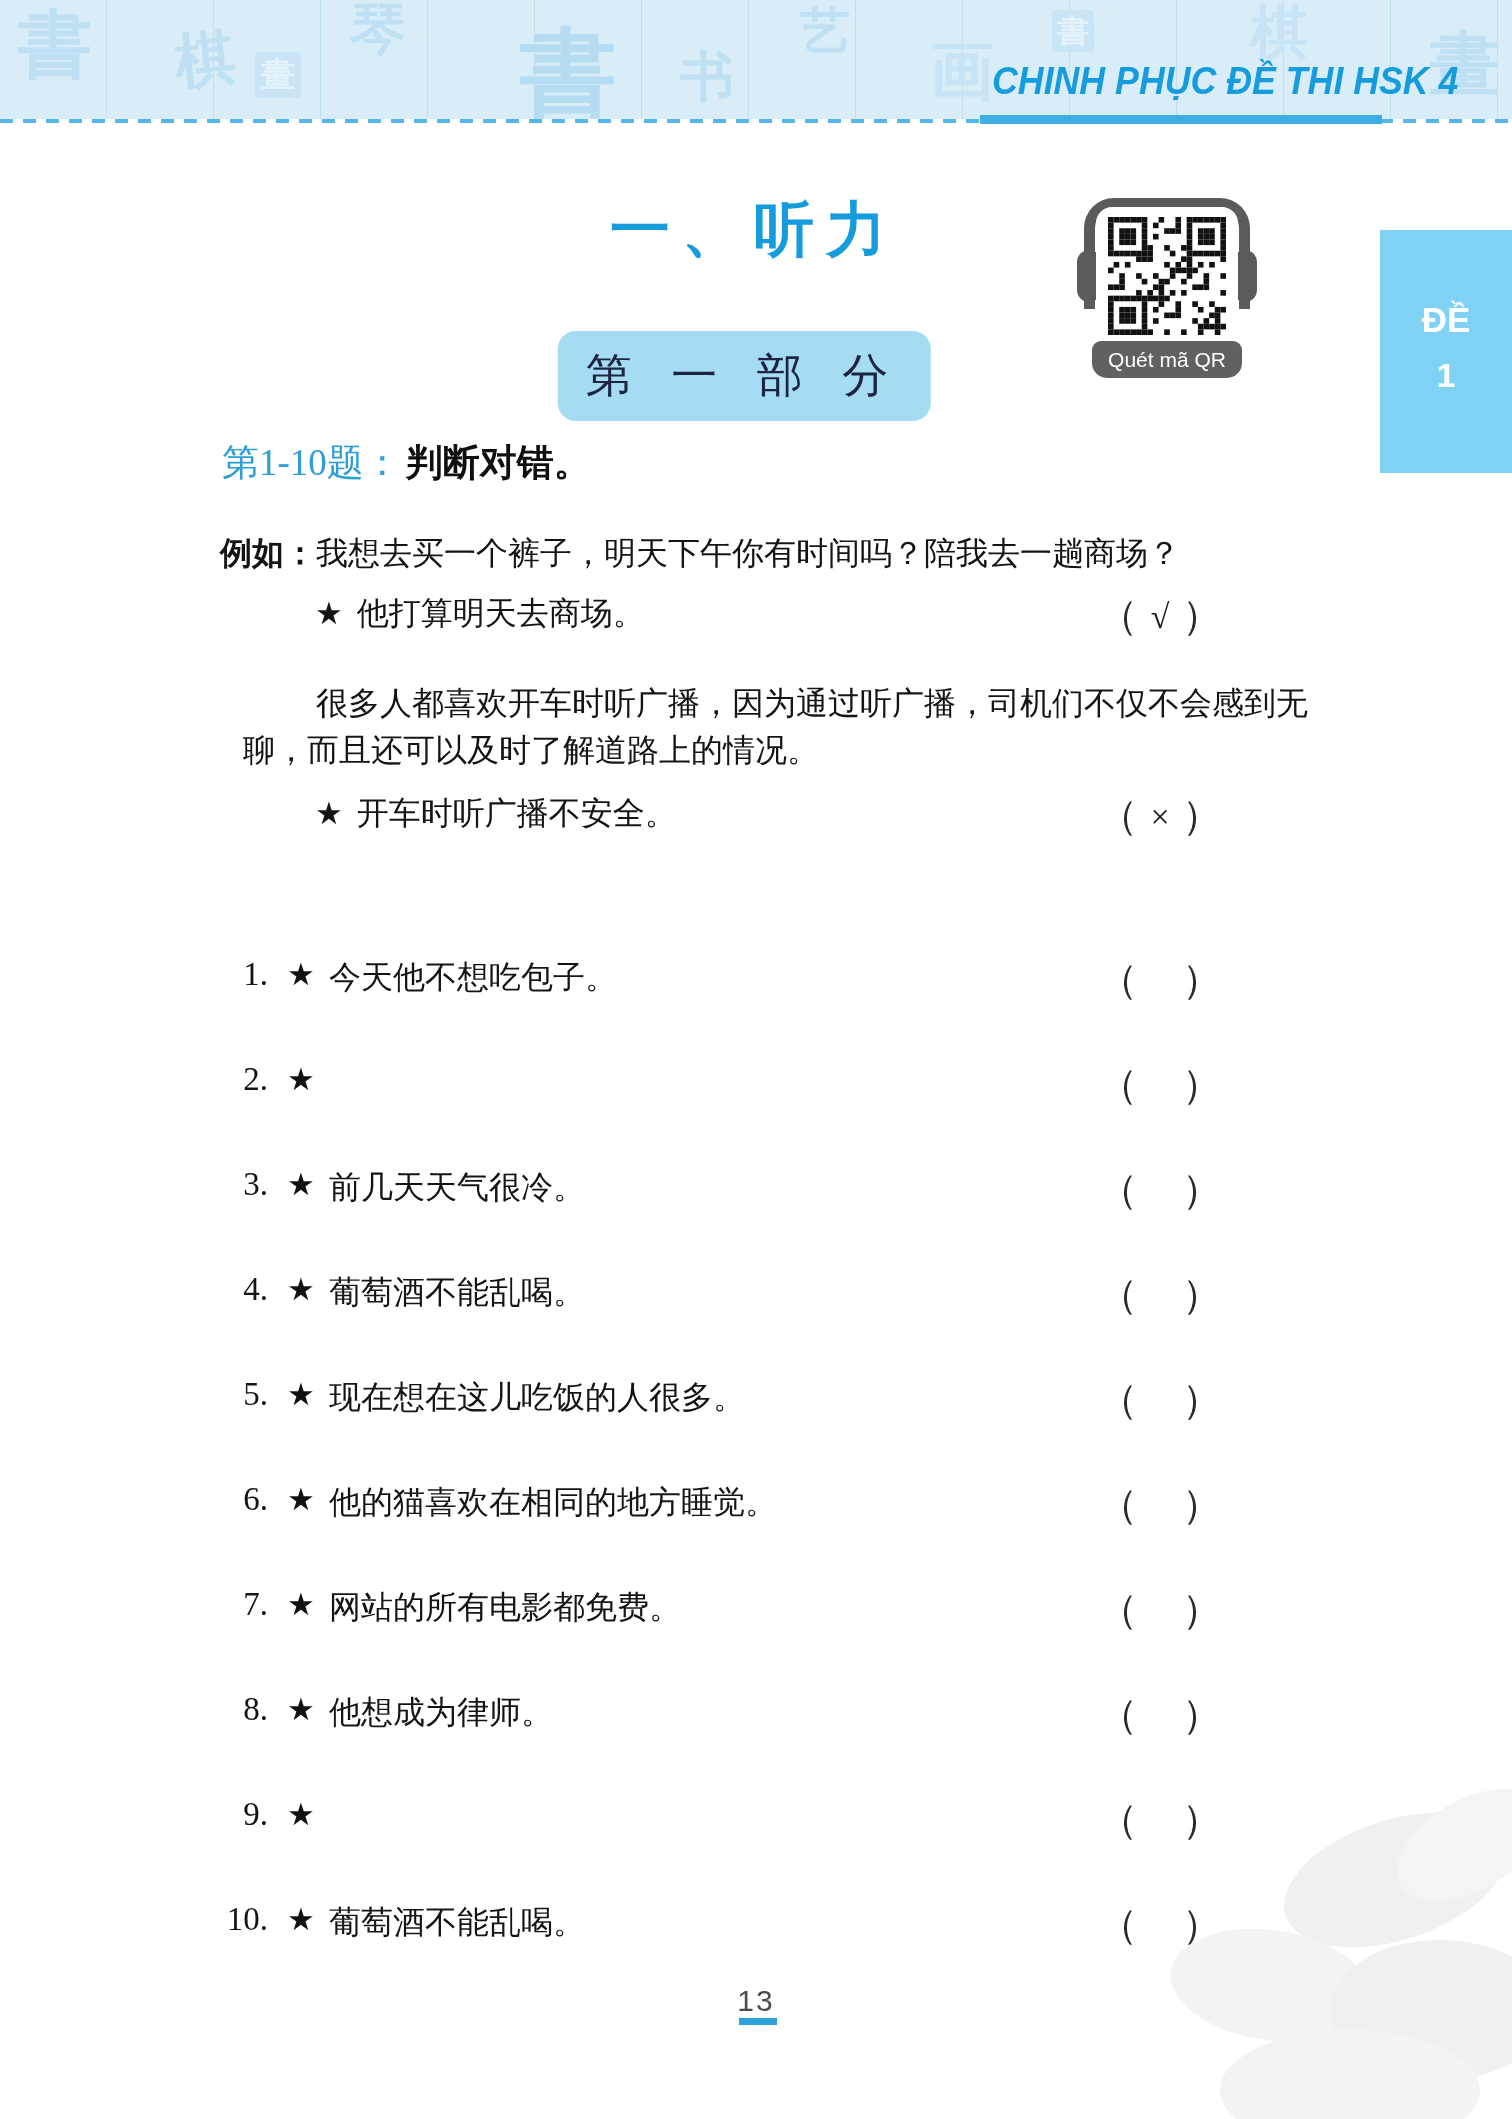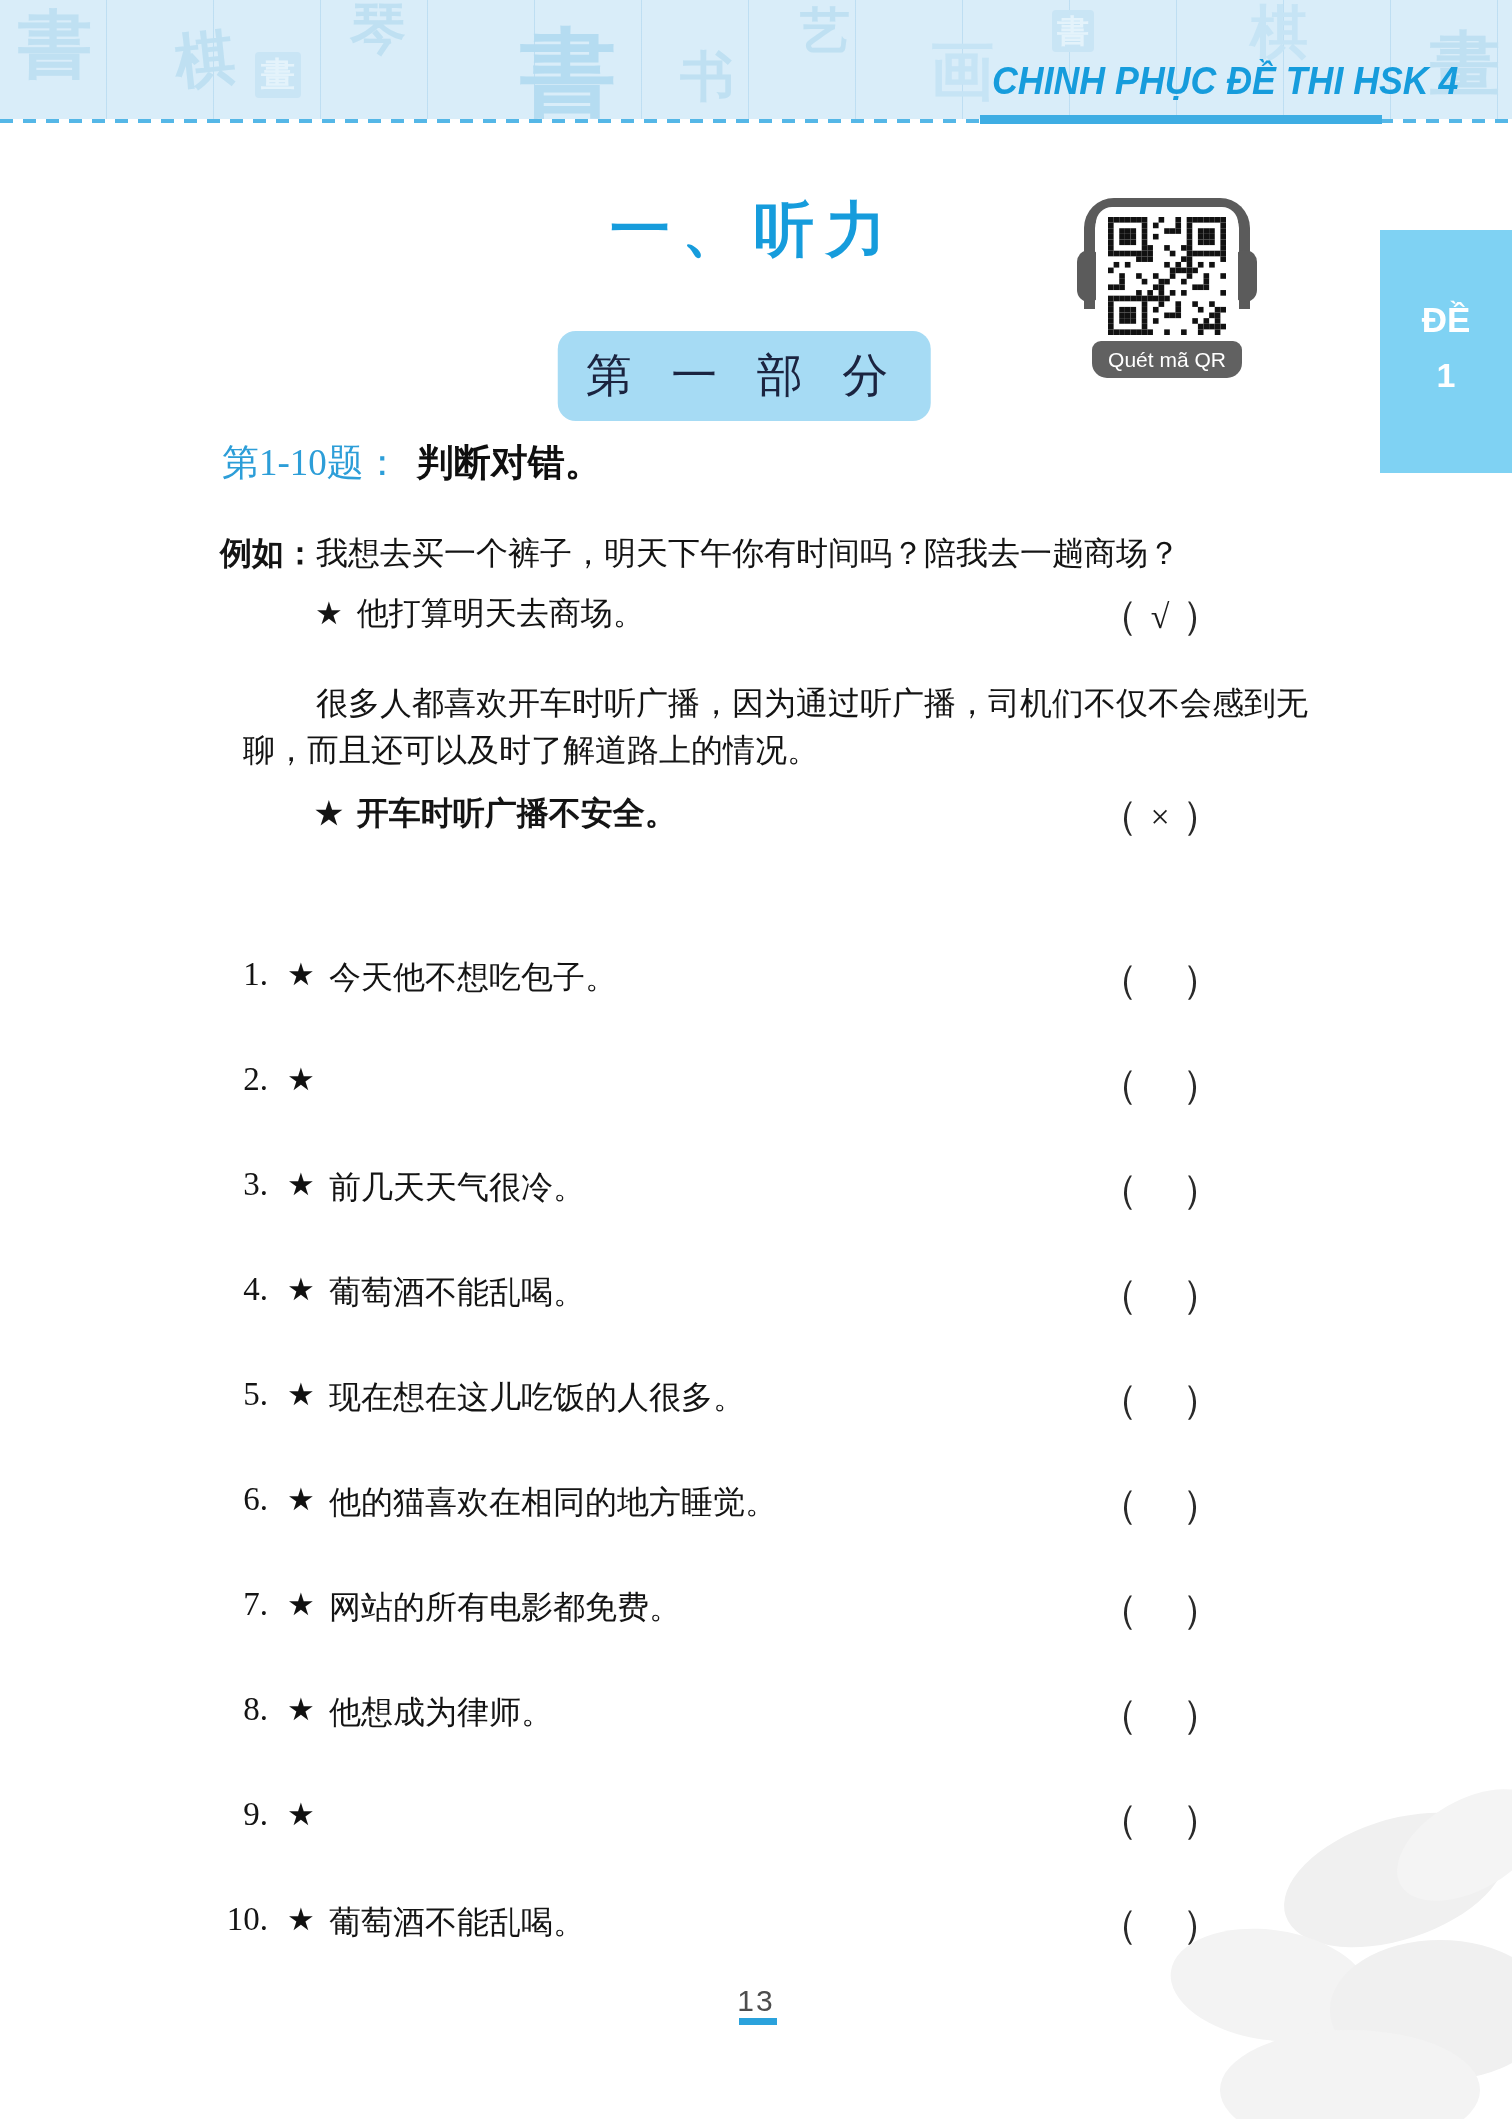"判断对错。" .instructions .task { margin-left: 16px -> 5px }
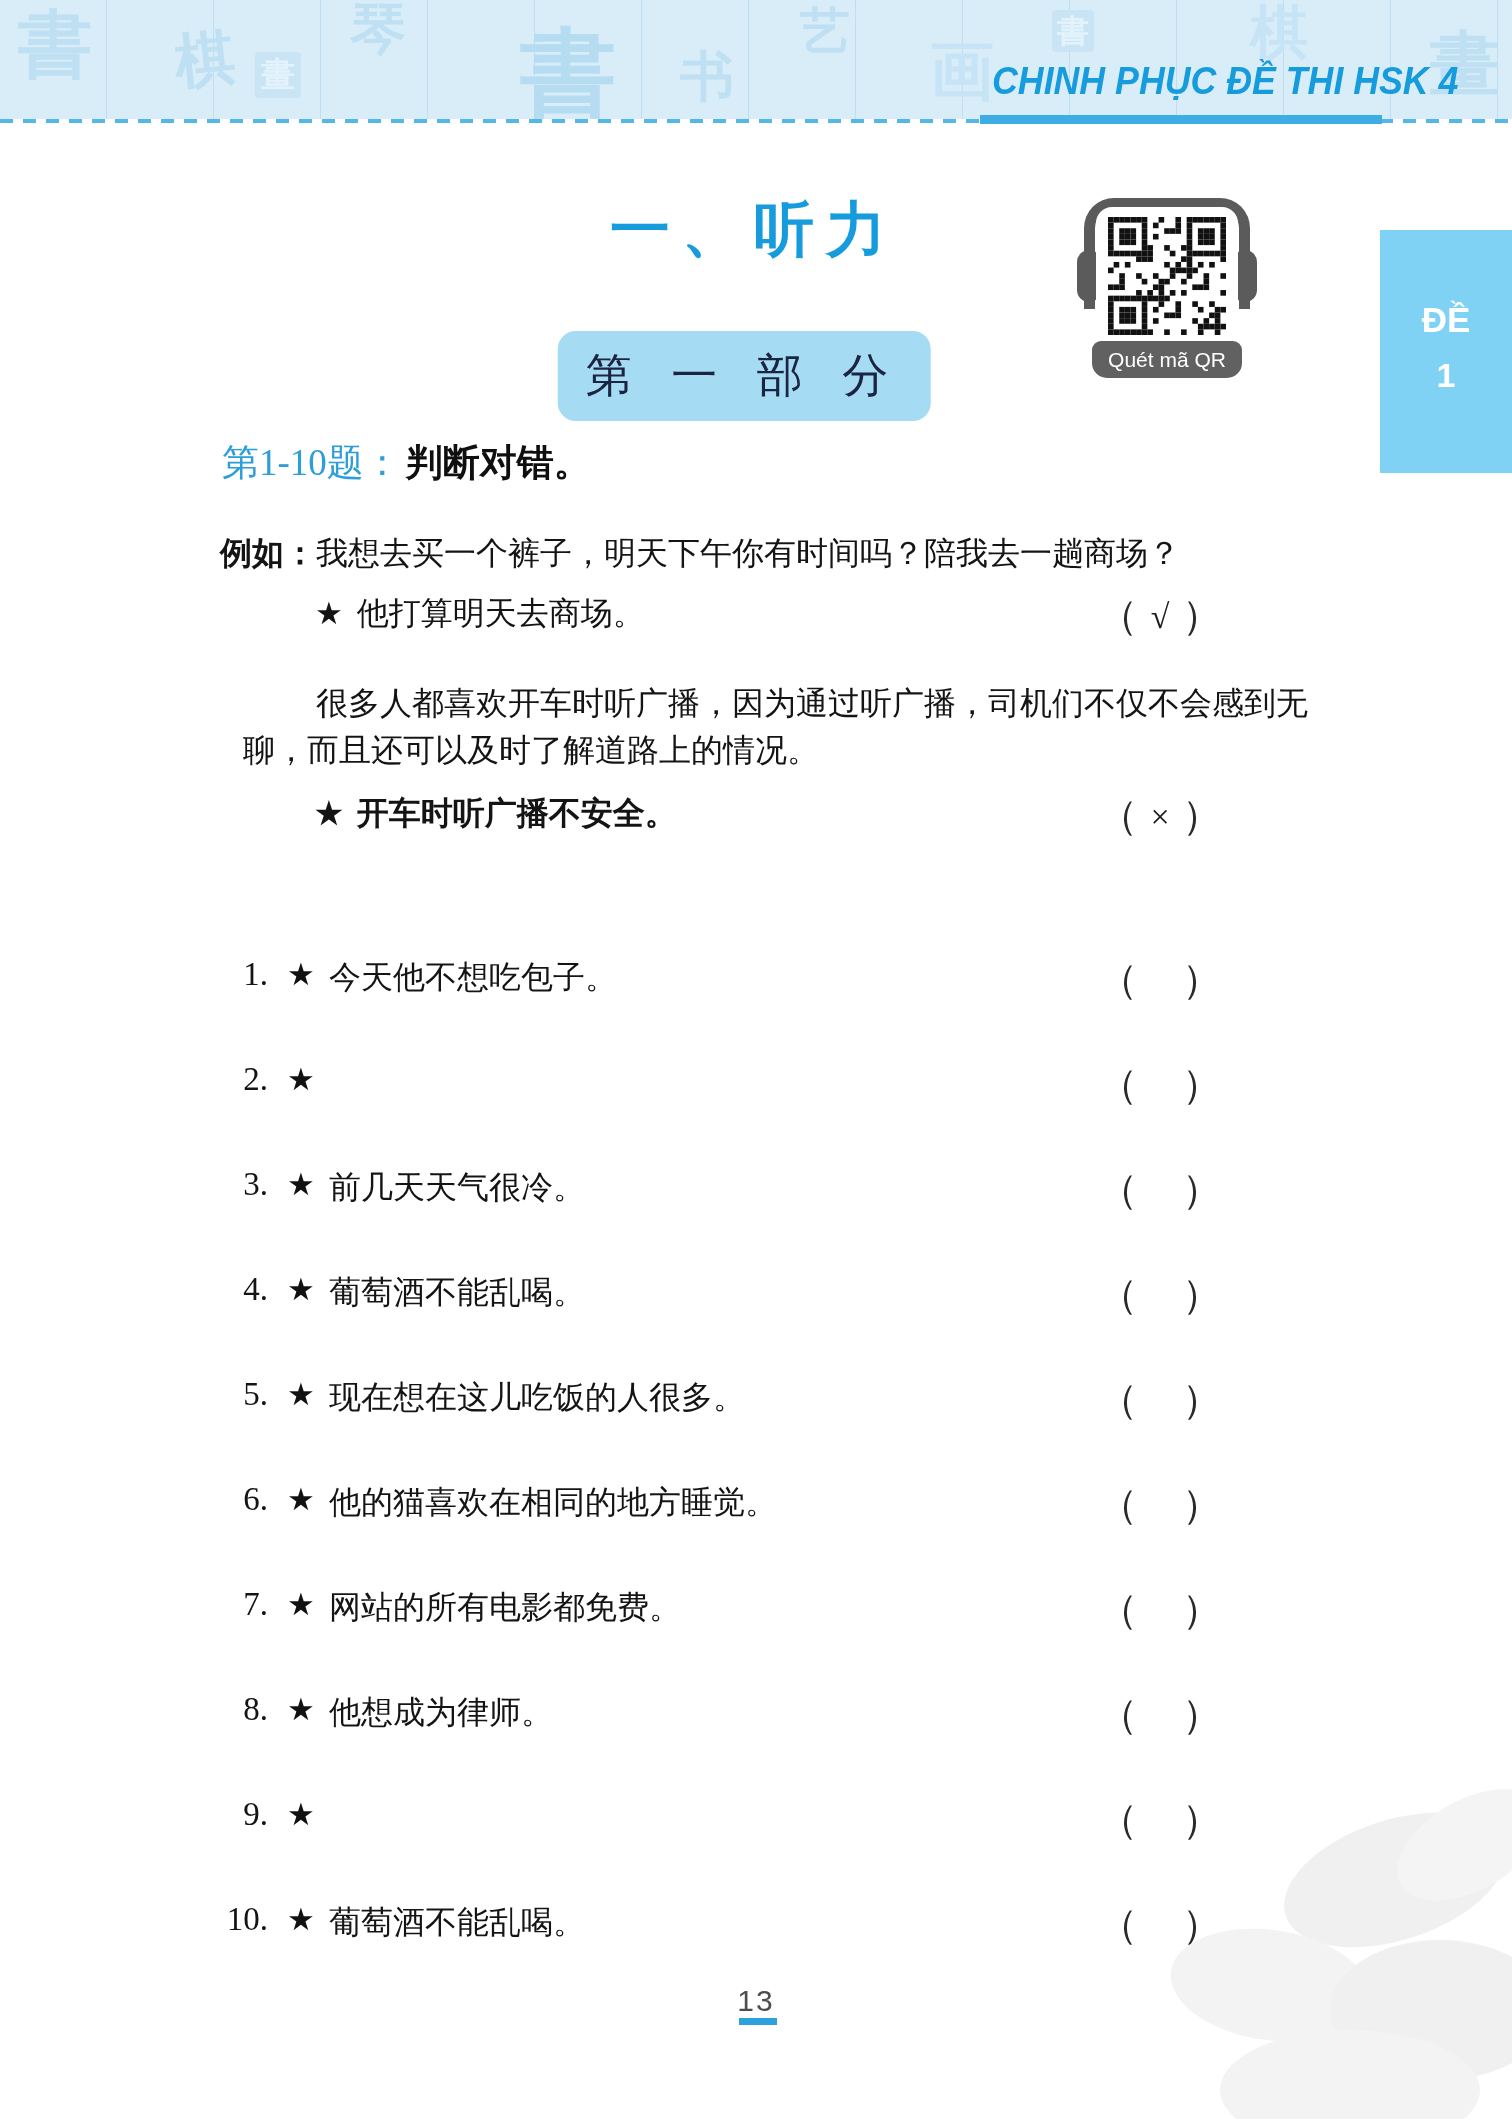"★ 开车时听广播不安全。" div.line { font-weight: bold -> none }
